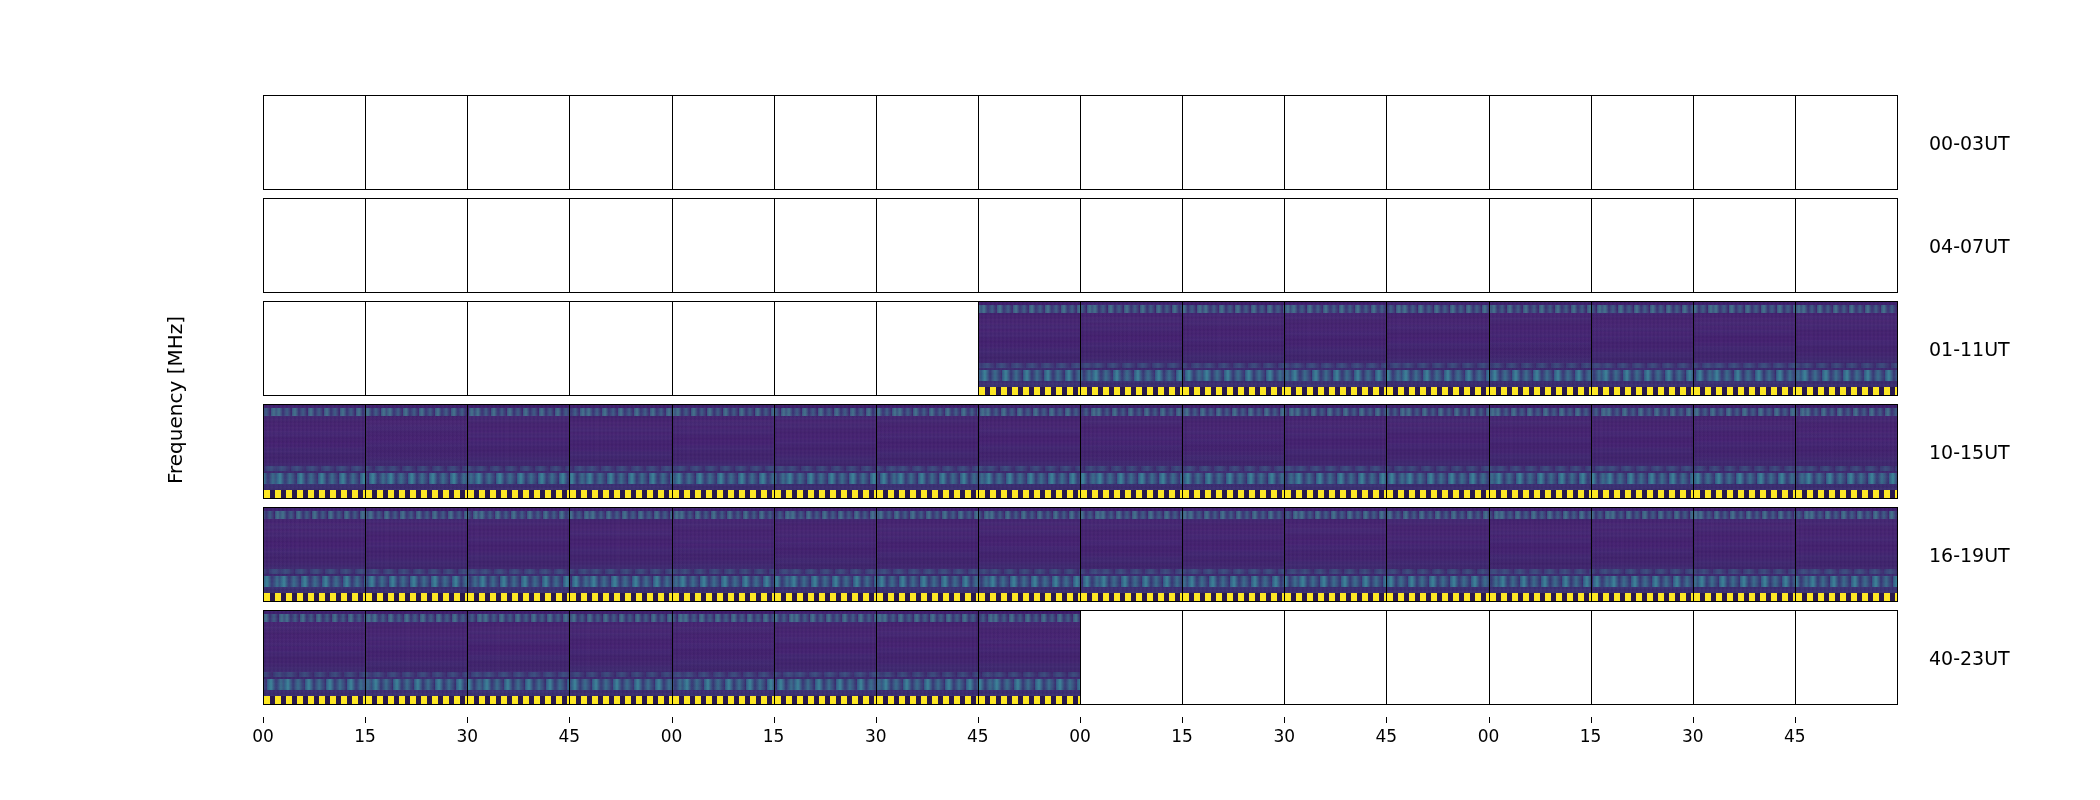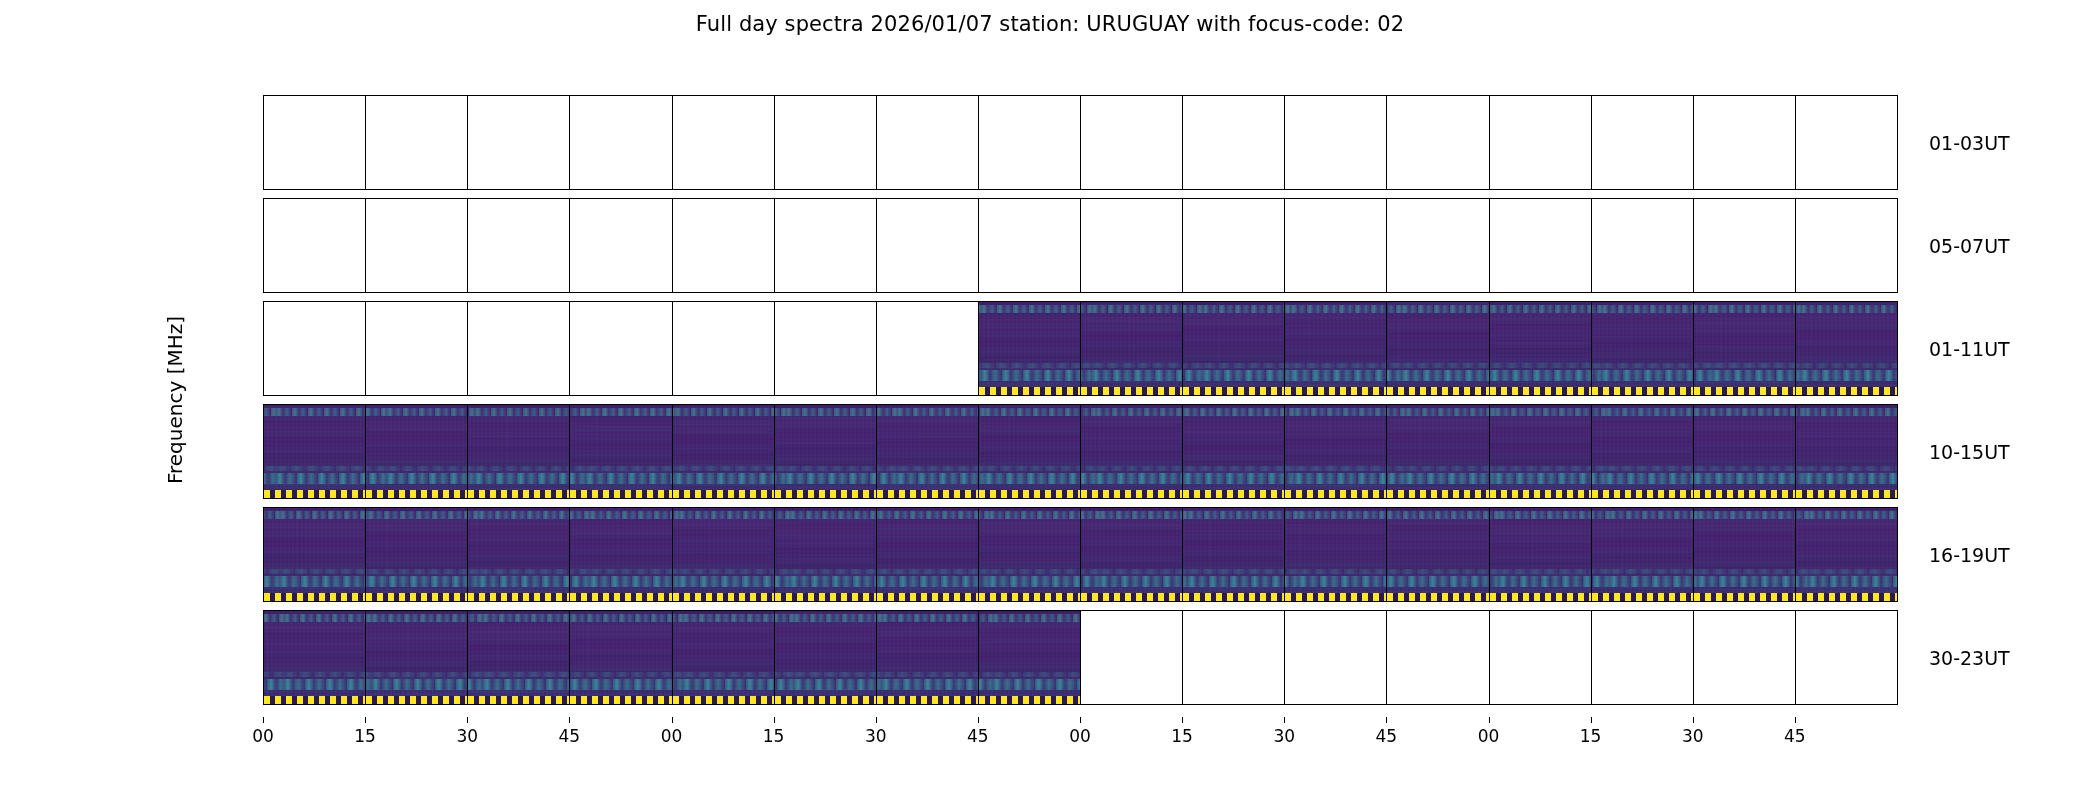"Full day spectra 2026/01/07 station:" div { html: <div>Full day spectra 2026/01/07 station: URUGUAY with focus-code: 02</div> -> none }
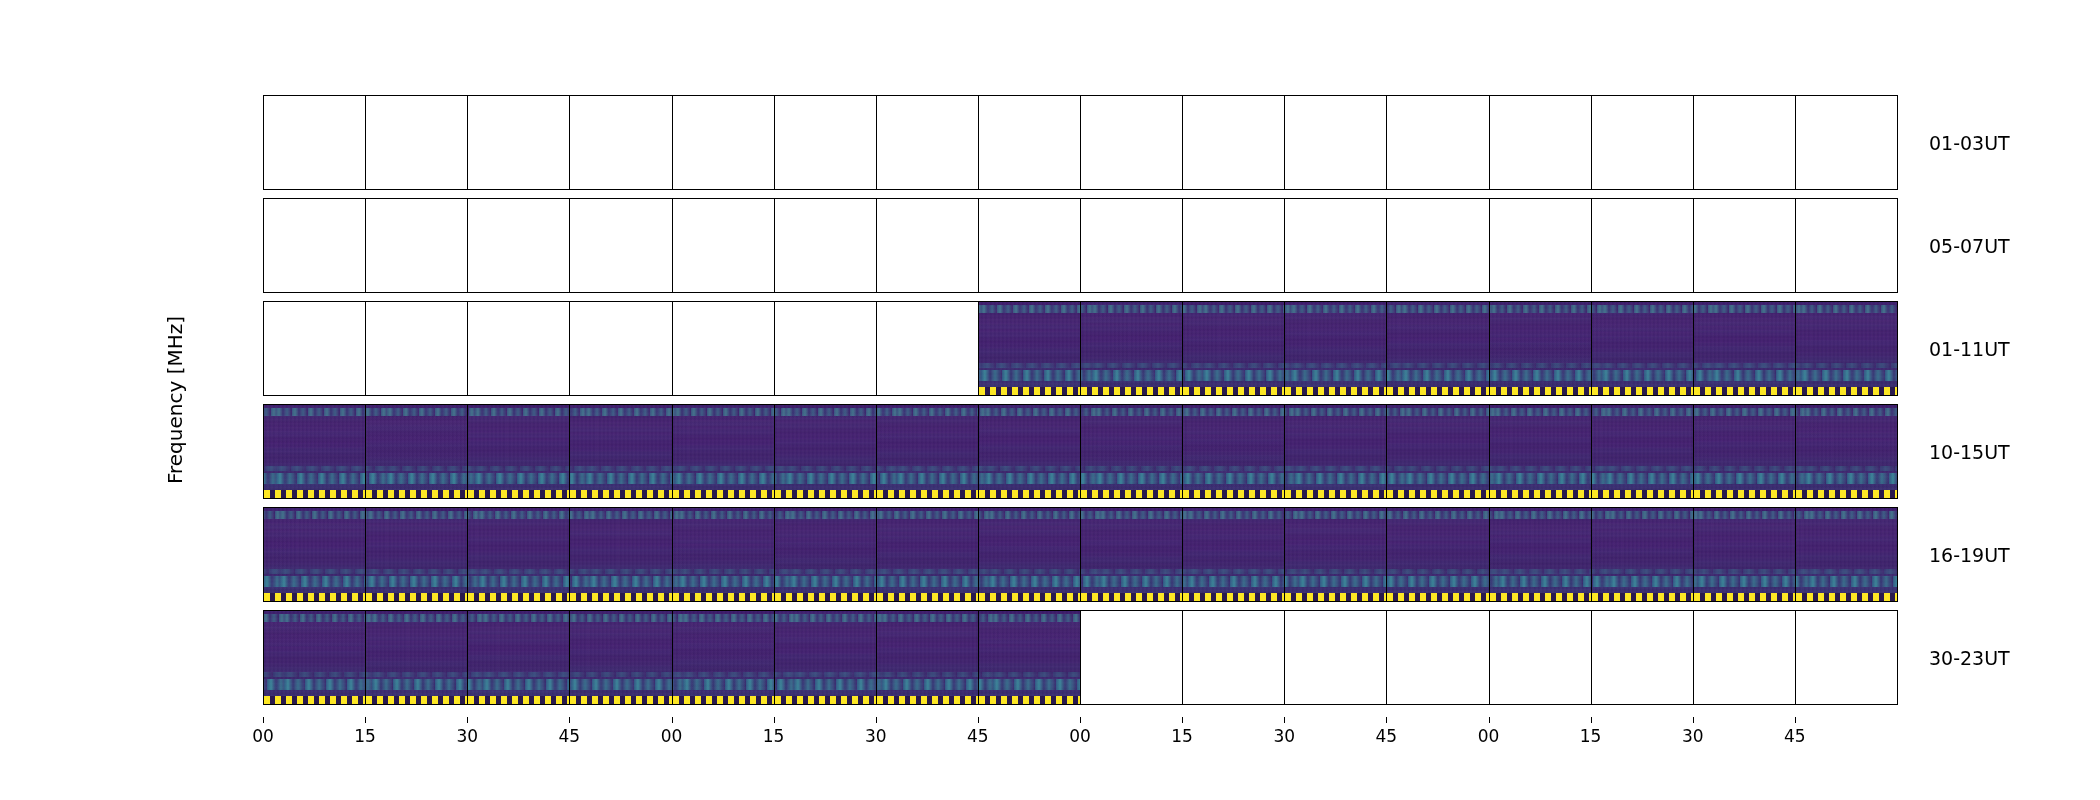"01-03UT" div.row-label { text: 01-03UT -> 00-03UT }
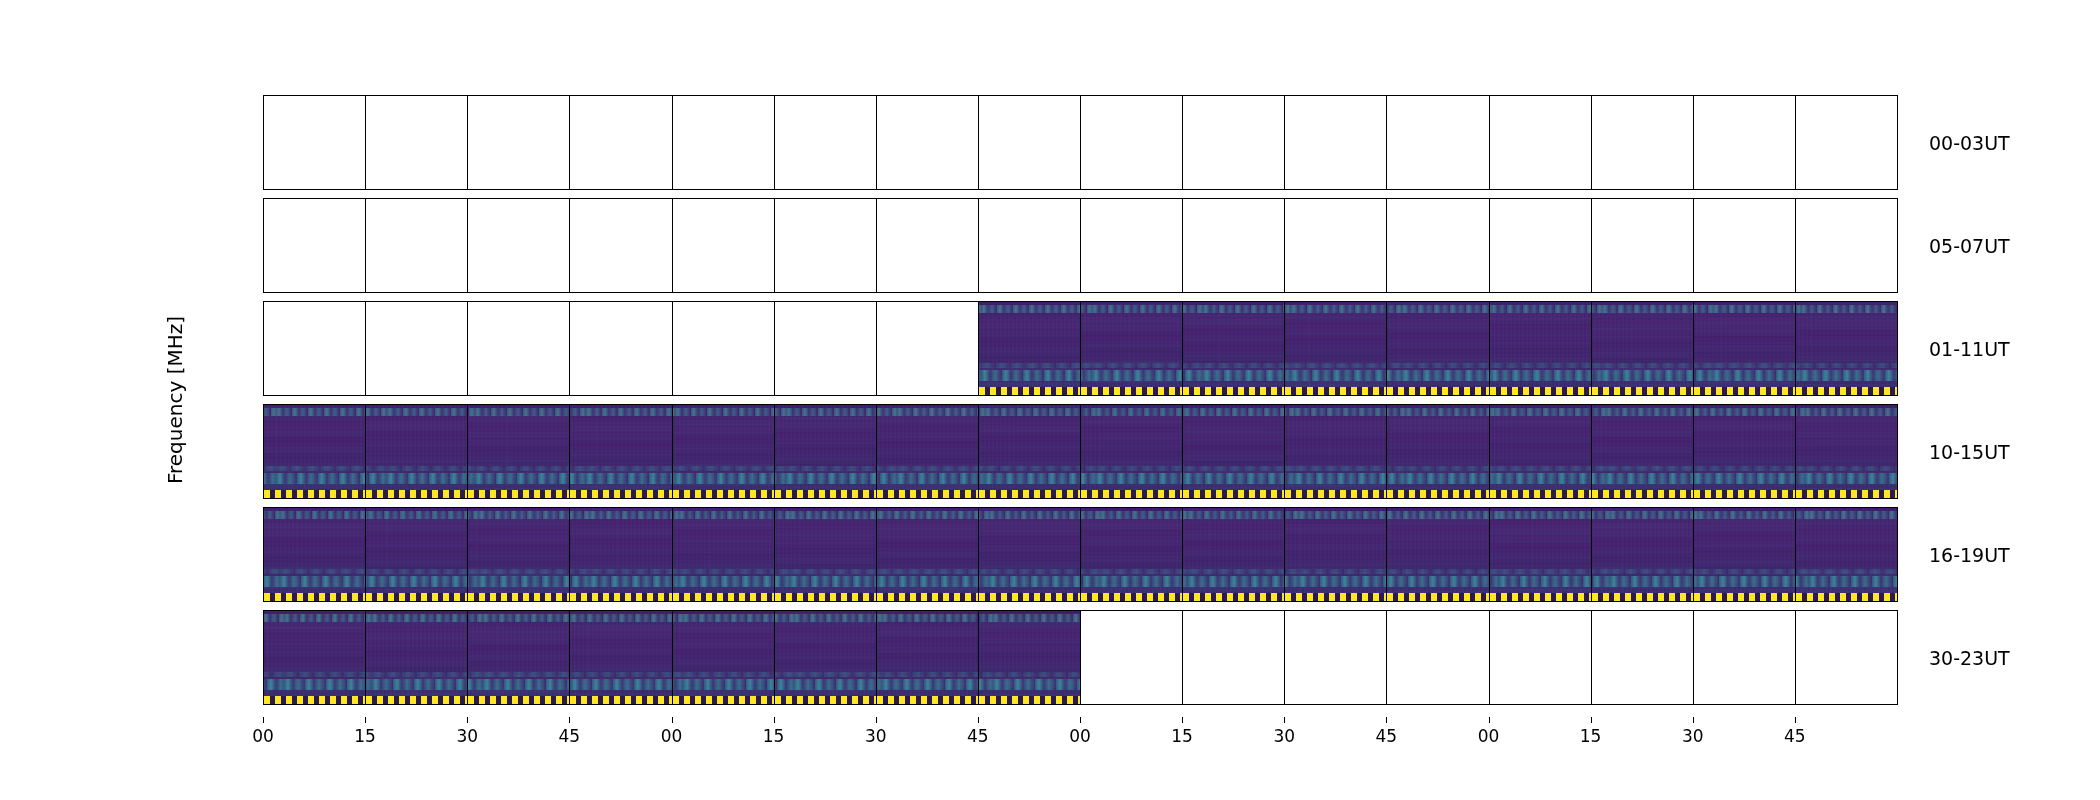"05-07UT" div.row-label { text: 05-07UT -> 04-07UT }
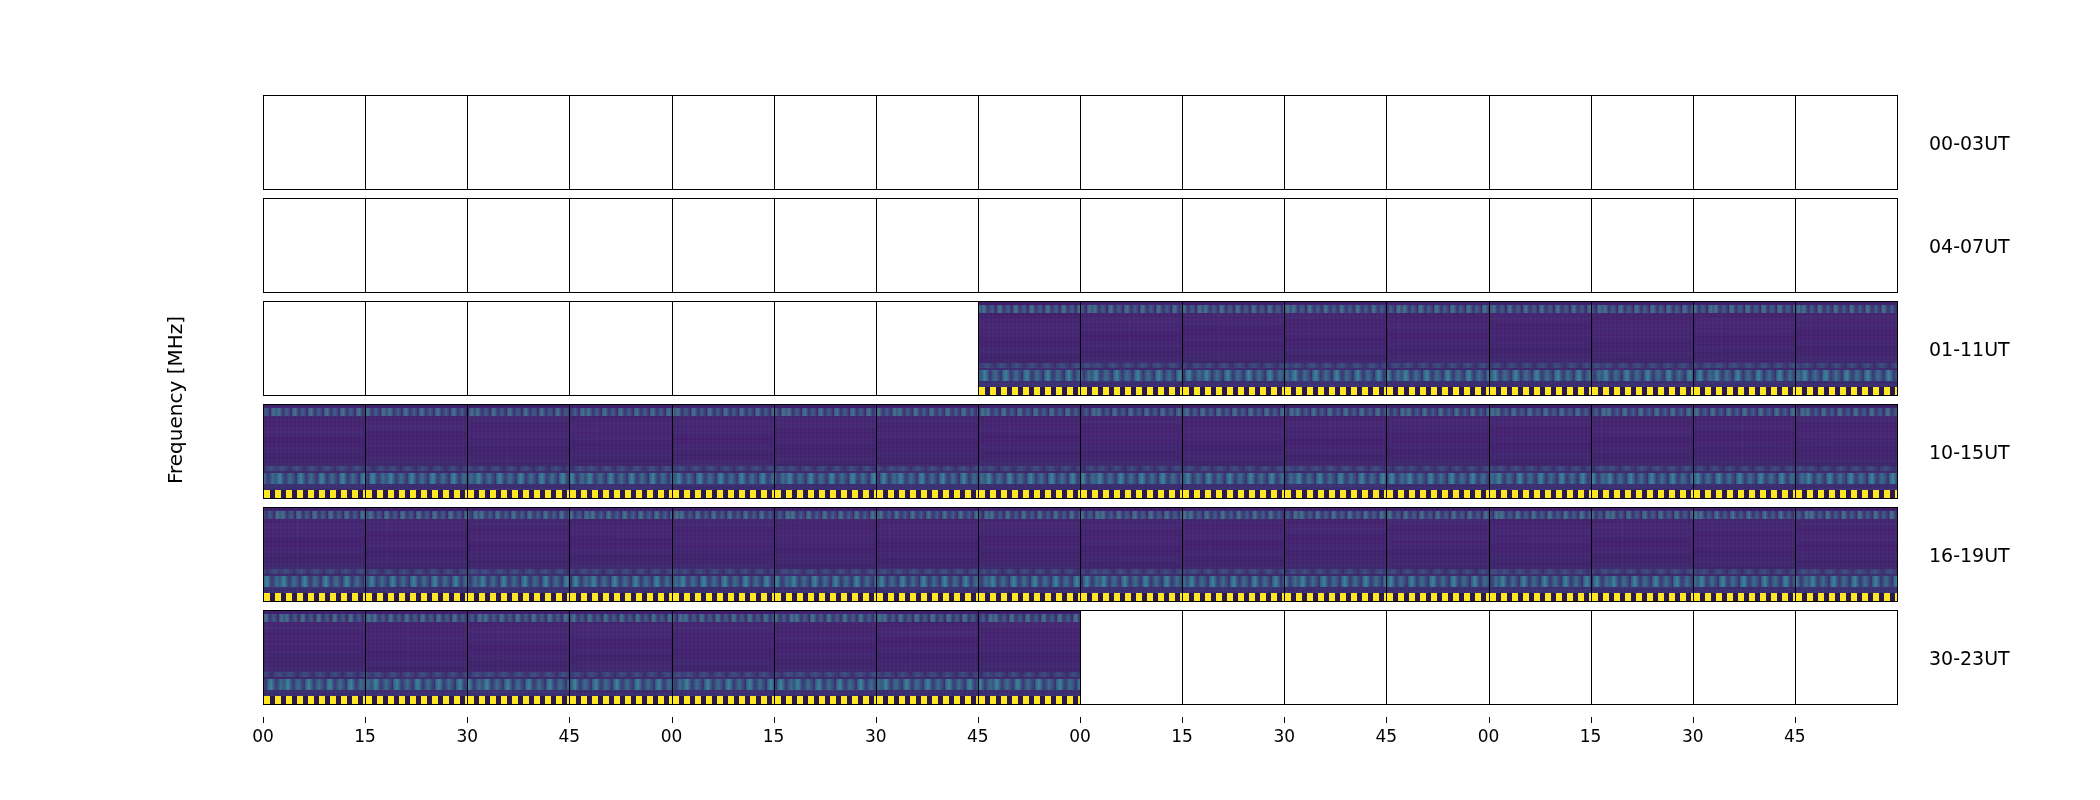"30-23UT" div.row-label { text: 30-23UT -> 40-23UT }
